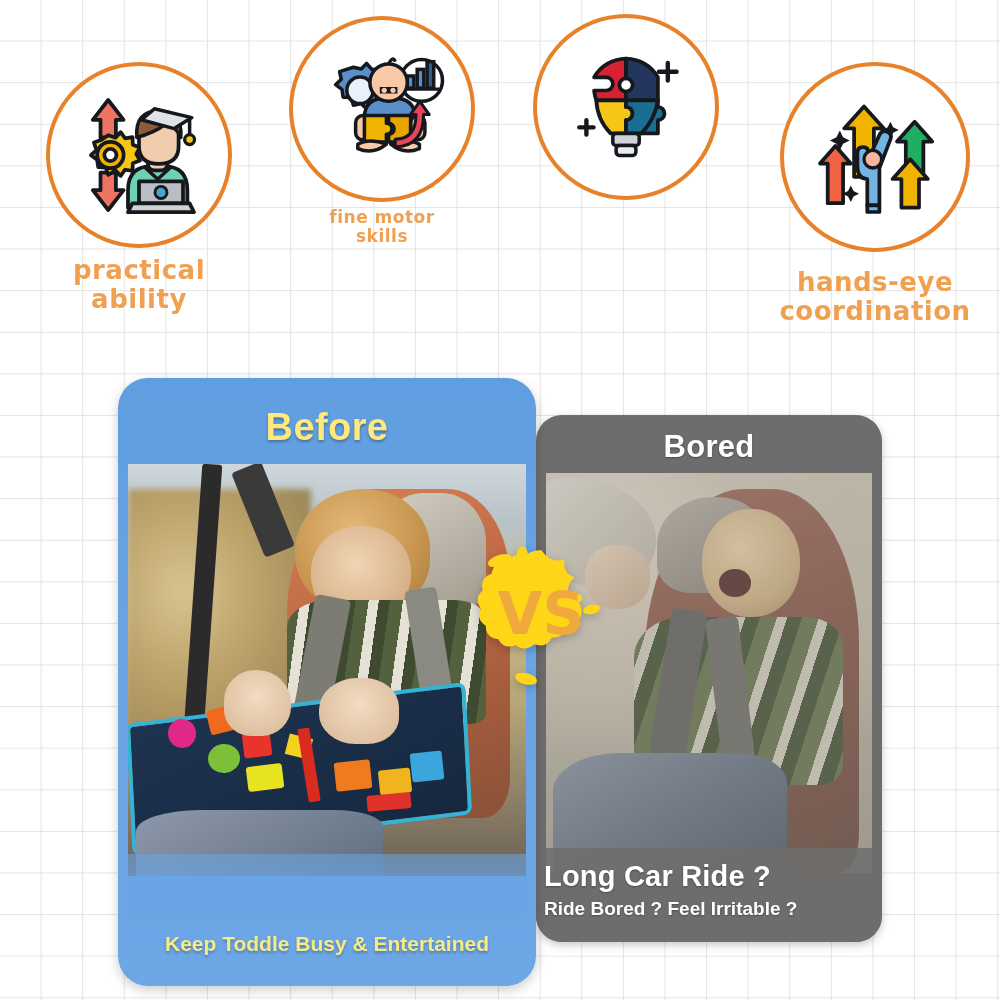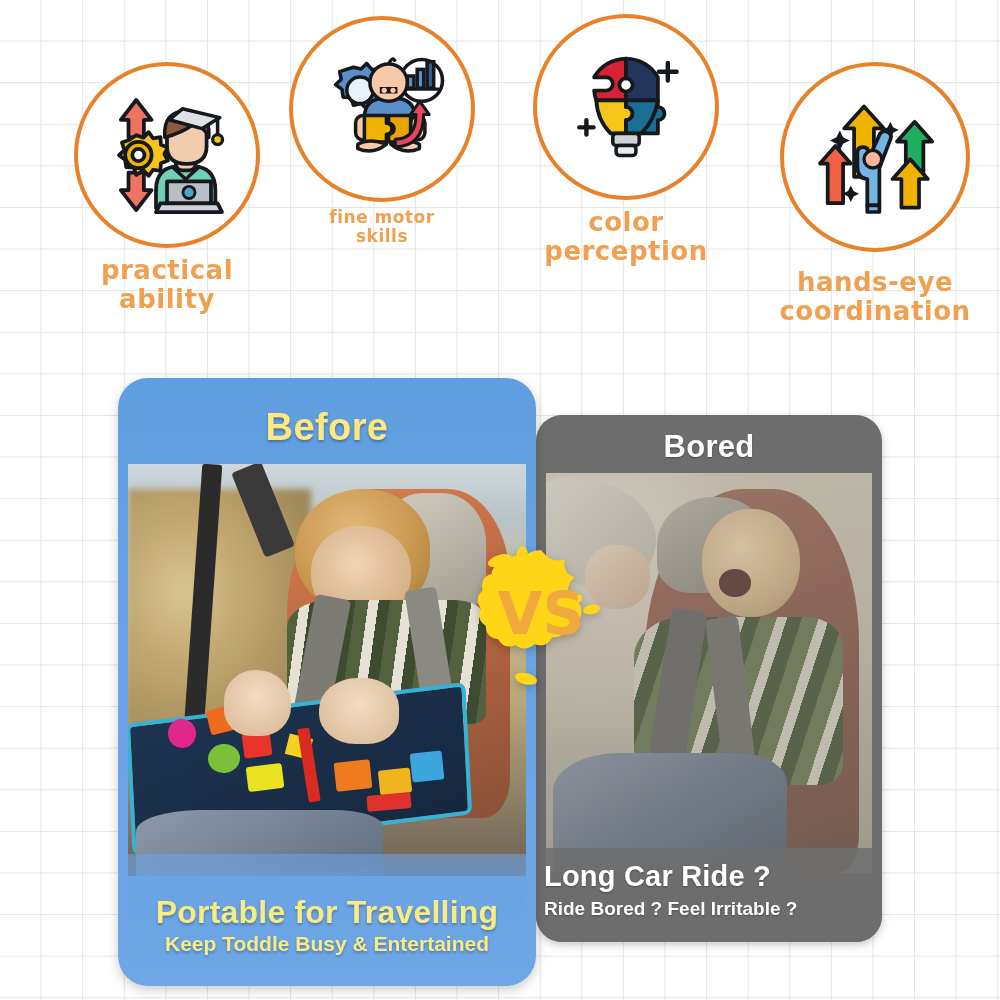"color" div.feat-label { html: <div>color perception</div> -> none }
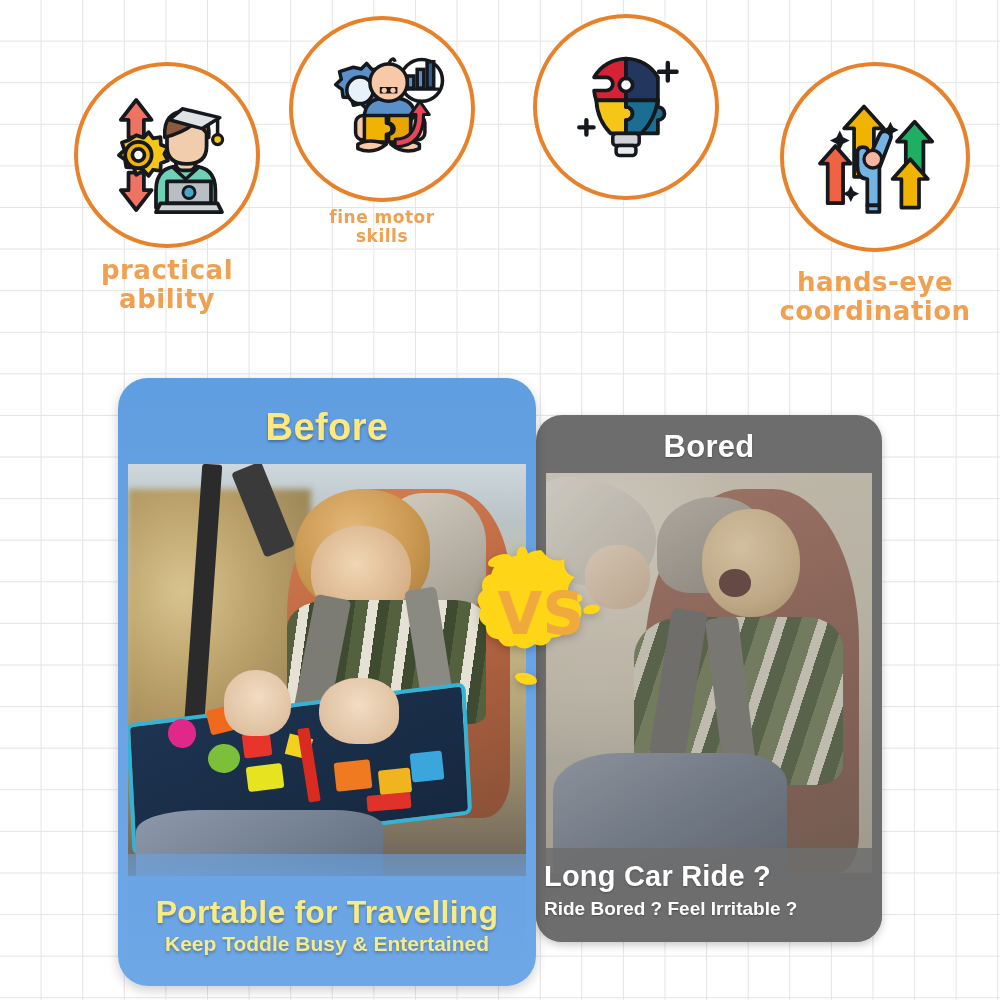"practical" #feature-0 { left: 52px -> 24px }
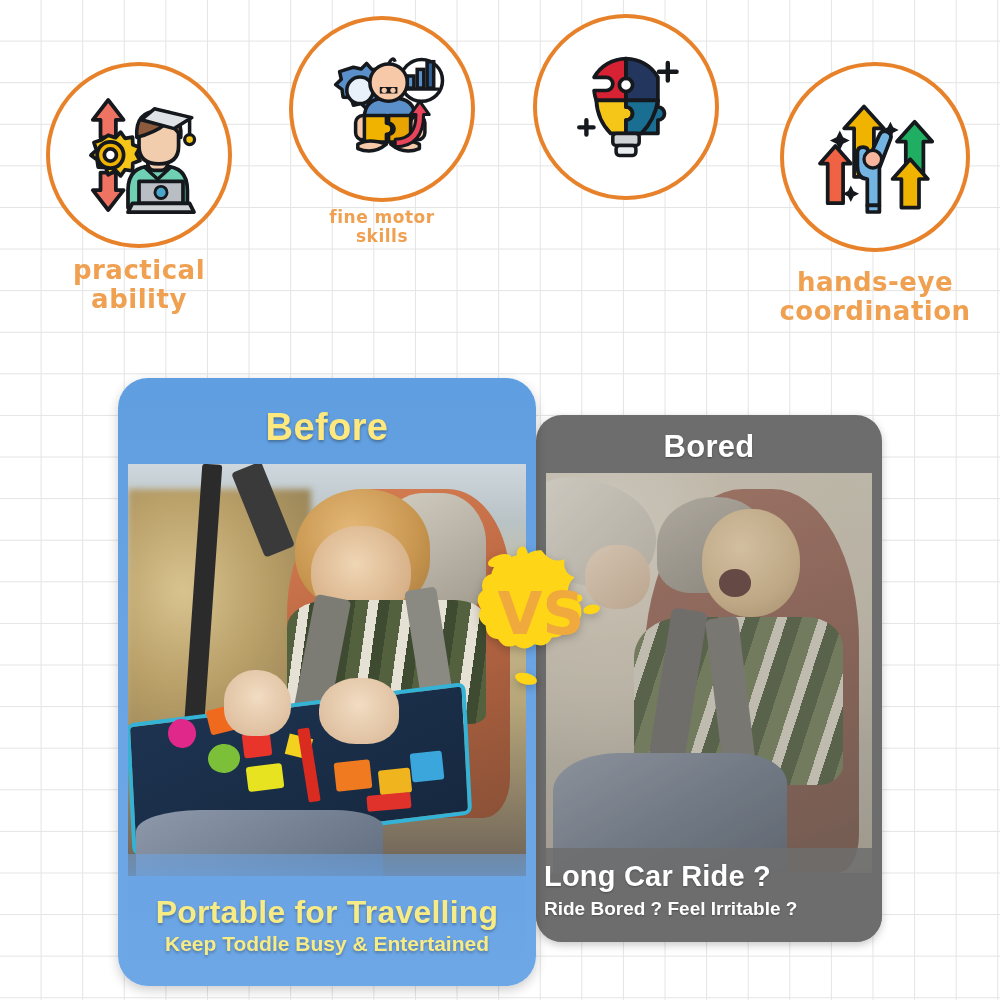"Portable for Travelling" div.af-main { html: <div>Portable for Travelling</div> -> none }
